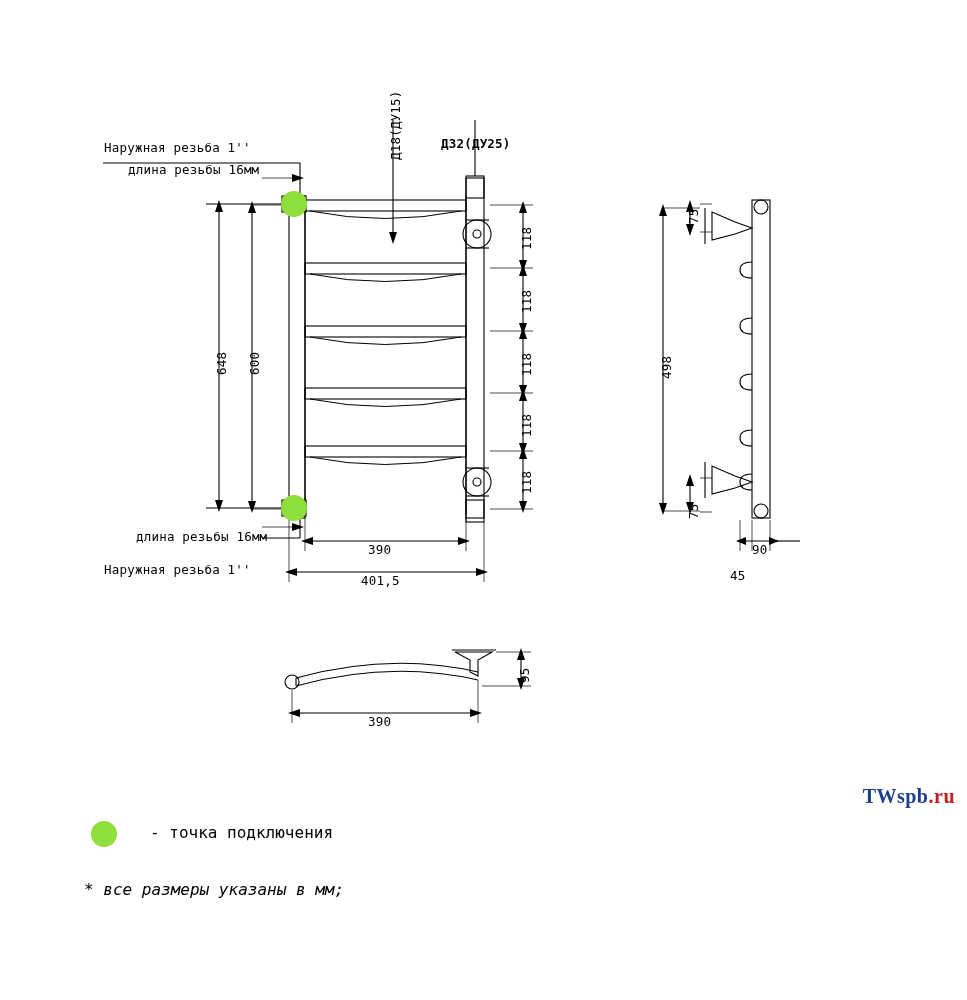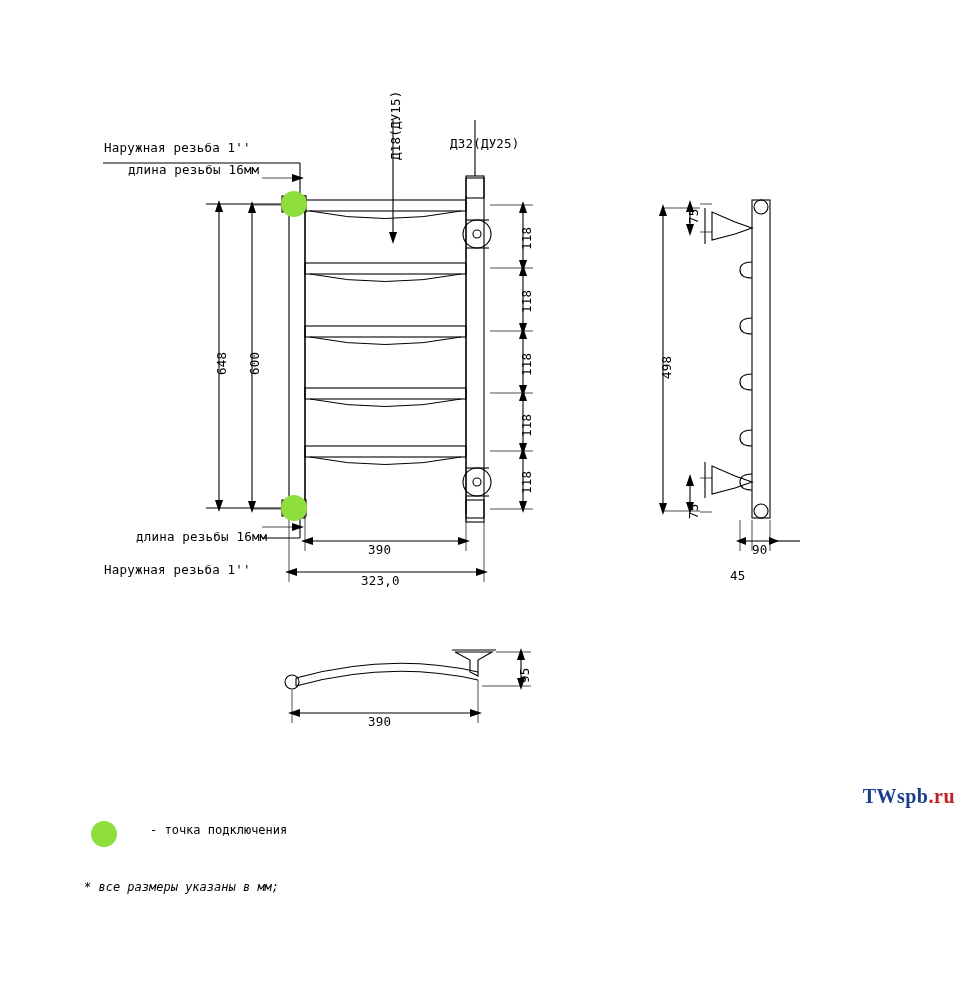"Д32(ДУ25)" div.lbl { font-weight: none -> bold; left: 450px -> 441px }
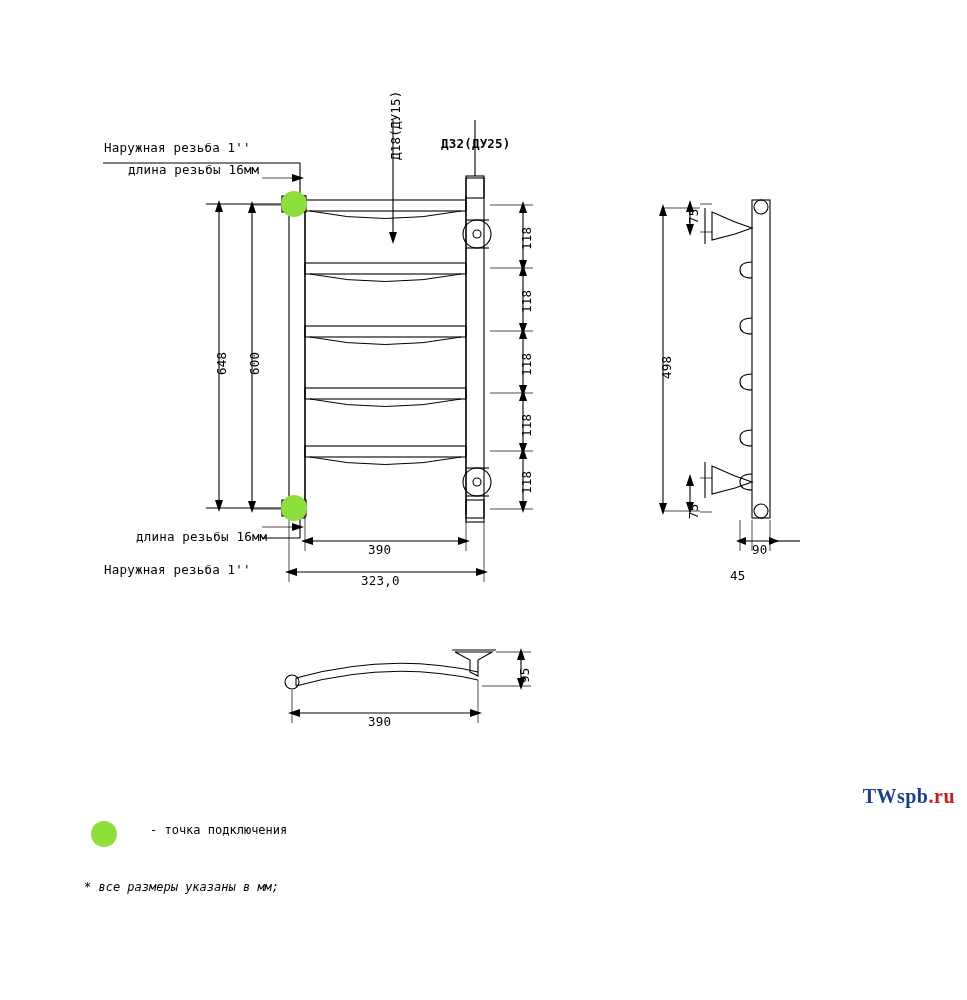"323,0" div.lbl { text: 323,0 -> 401,5 }
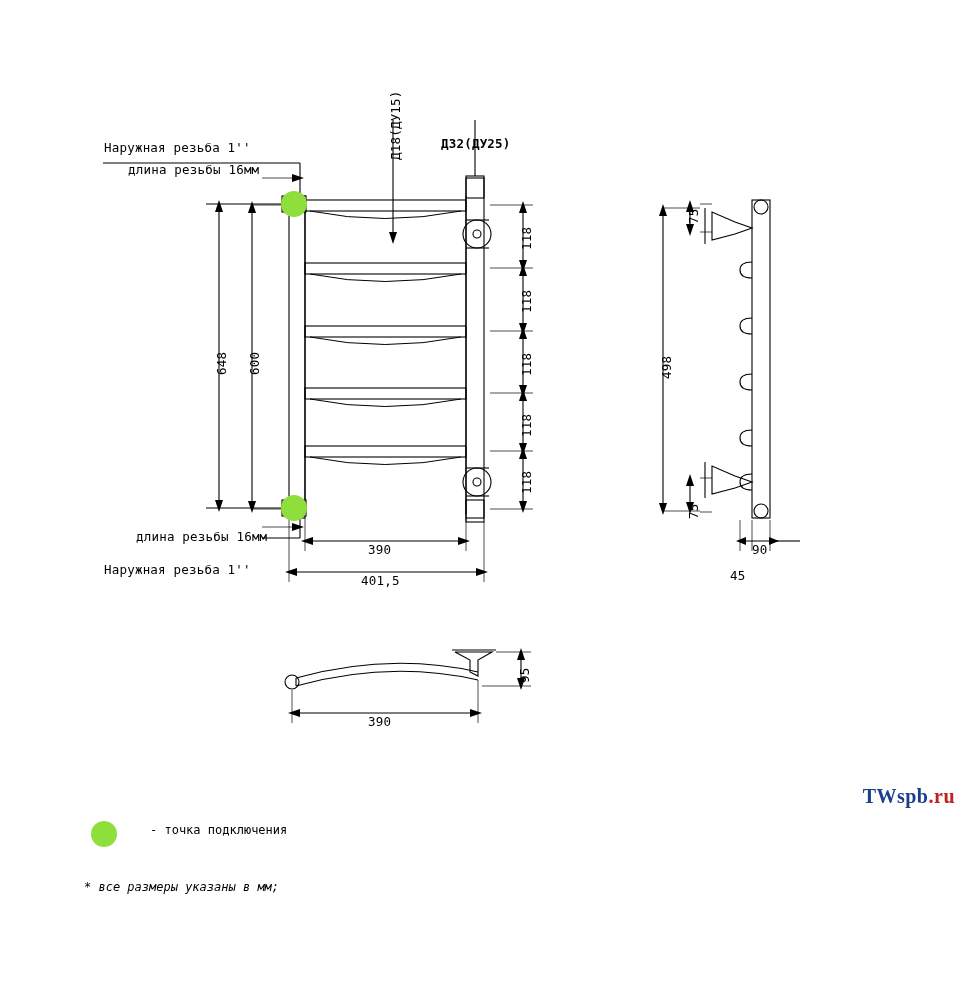"- точка подключения" .note { font-size: 12px -> 16px }
